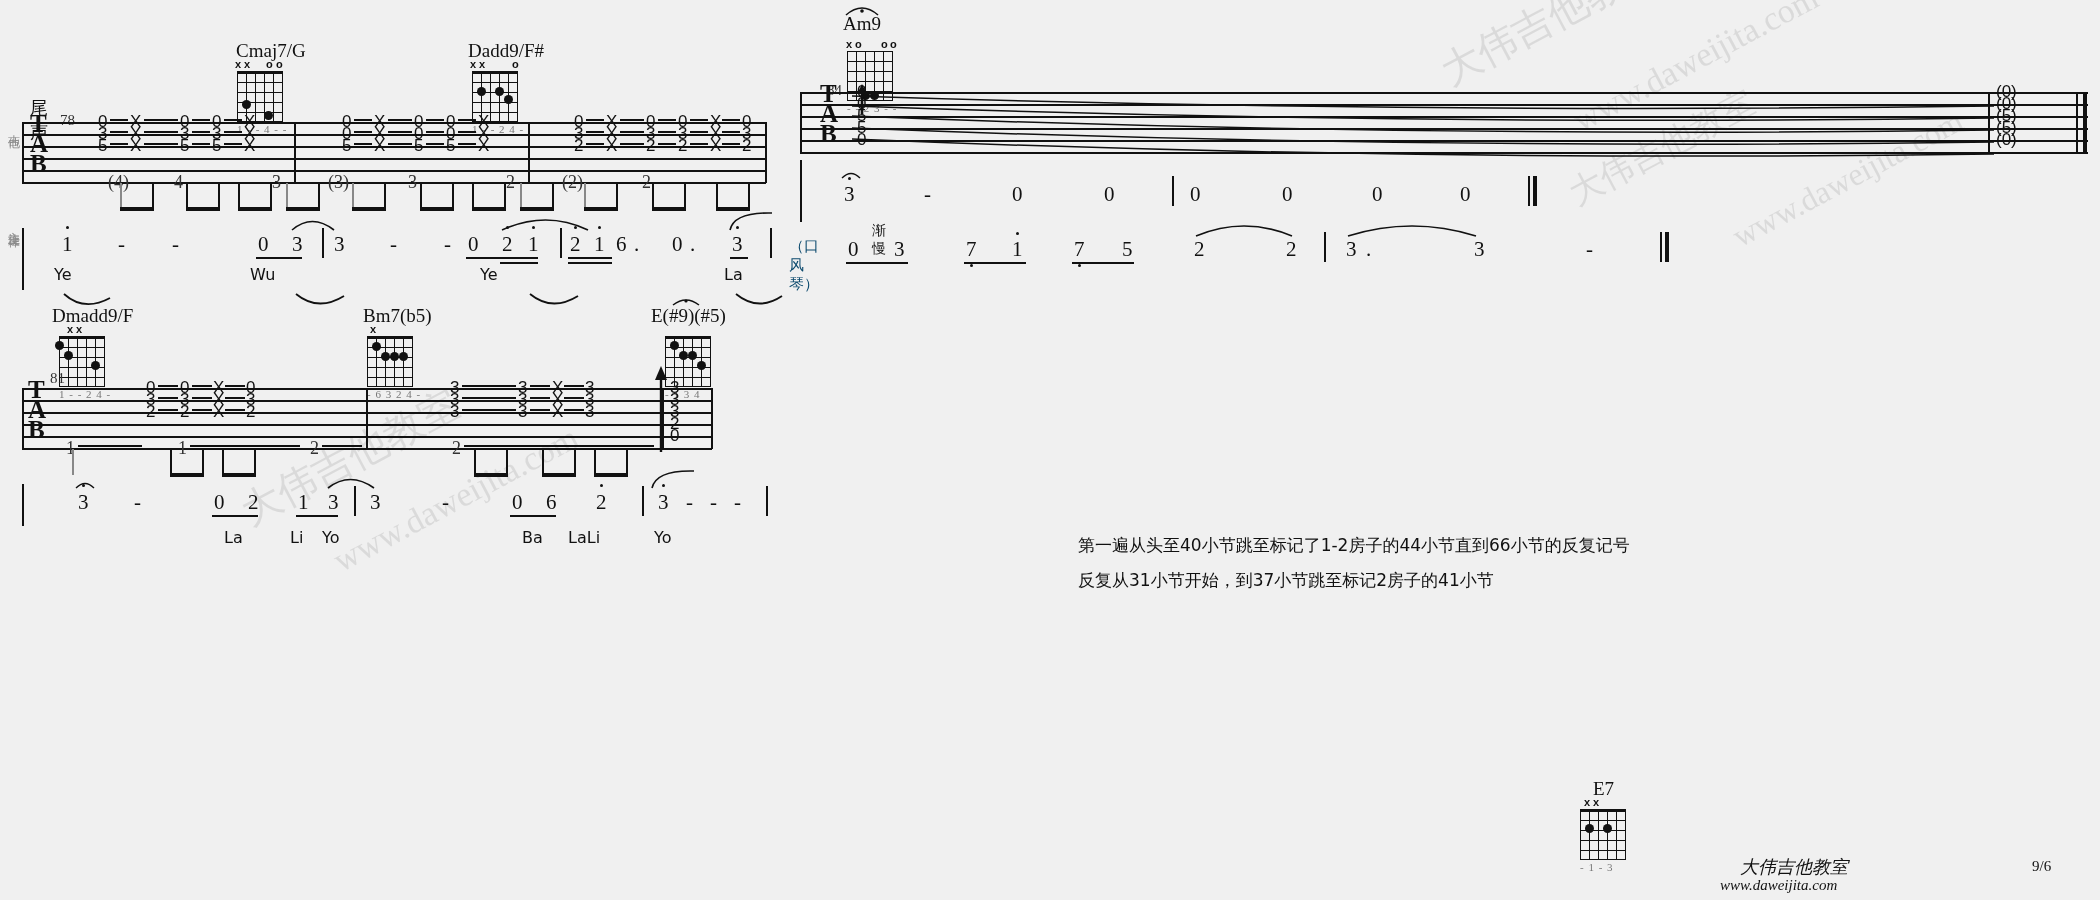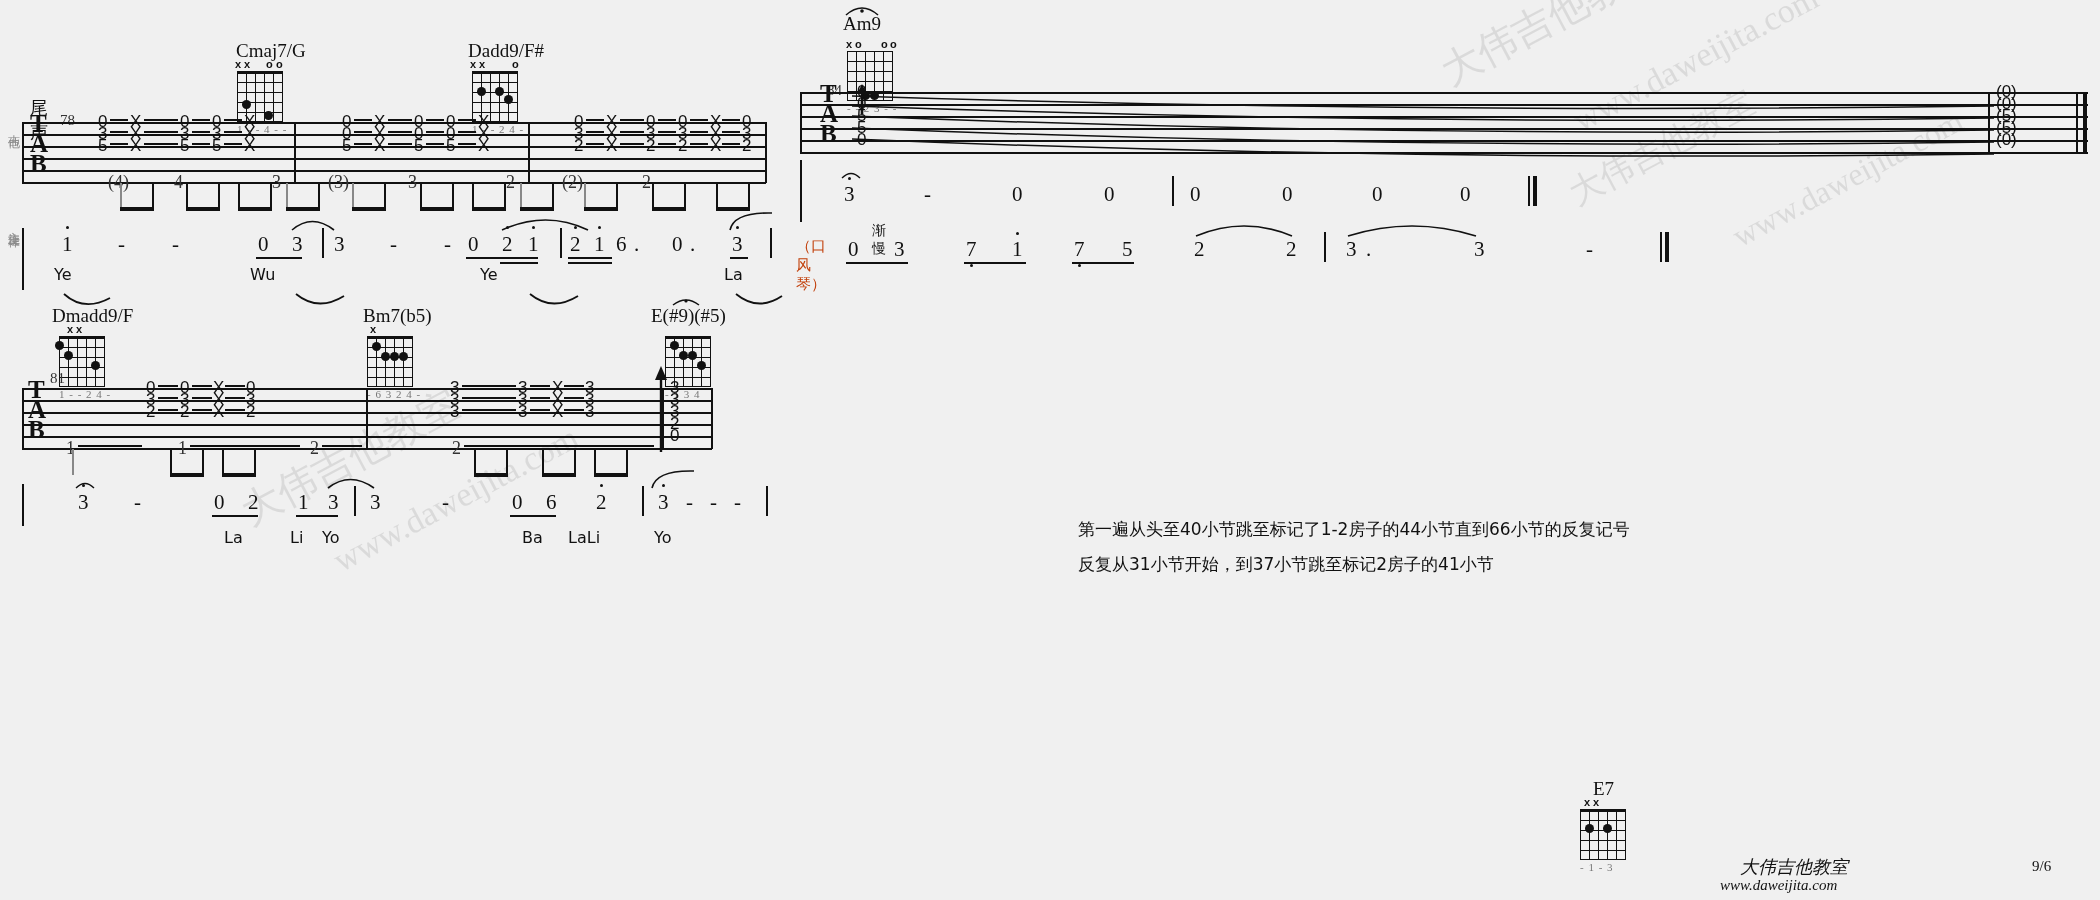"（口风琴）" div.abs { color: #c2410c -> #0c4a6e; left: 16px -> 9px }
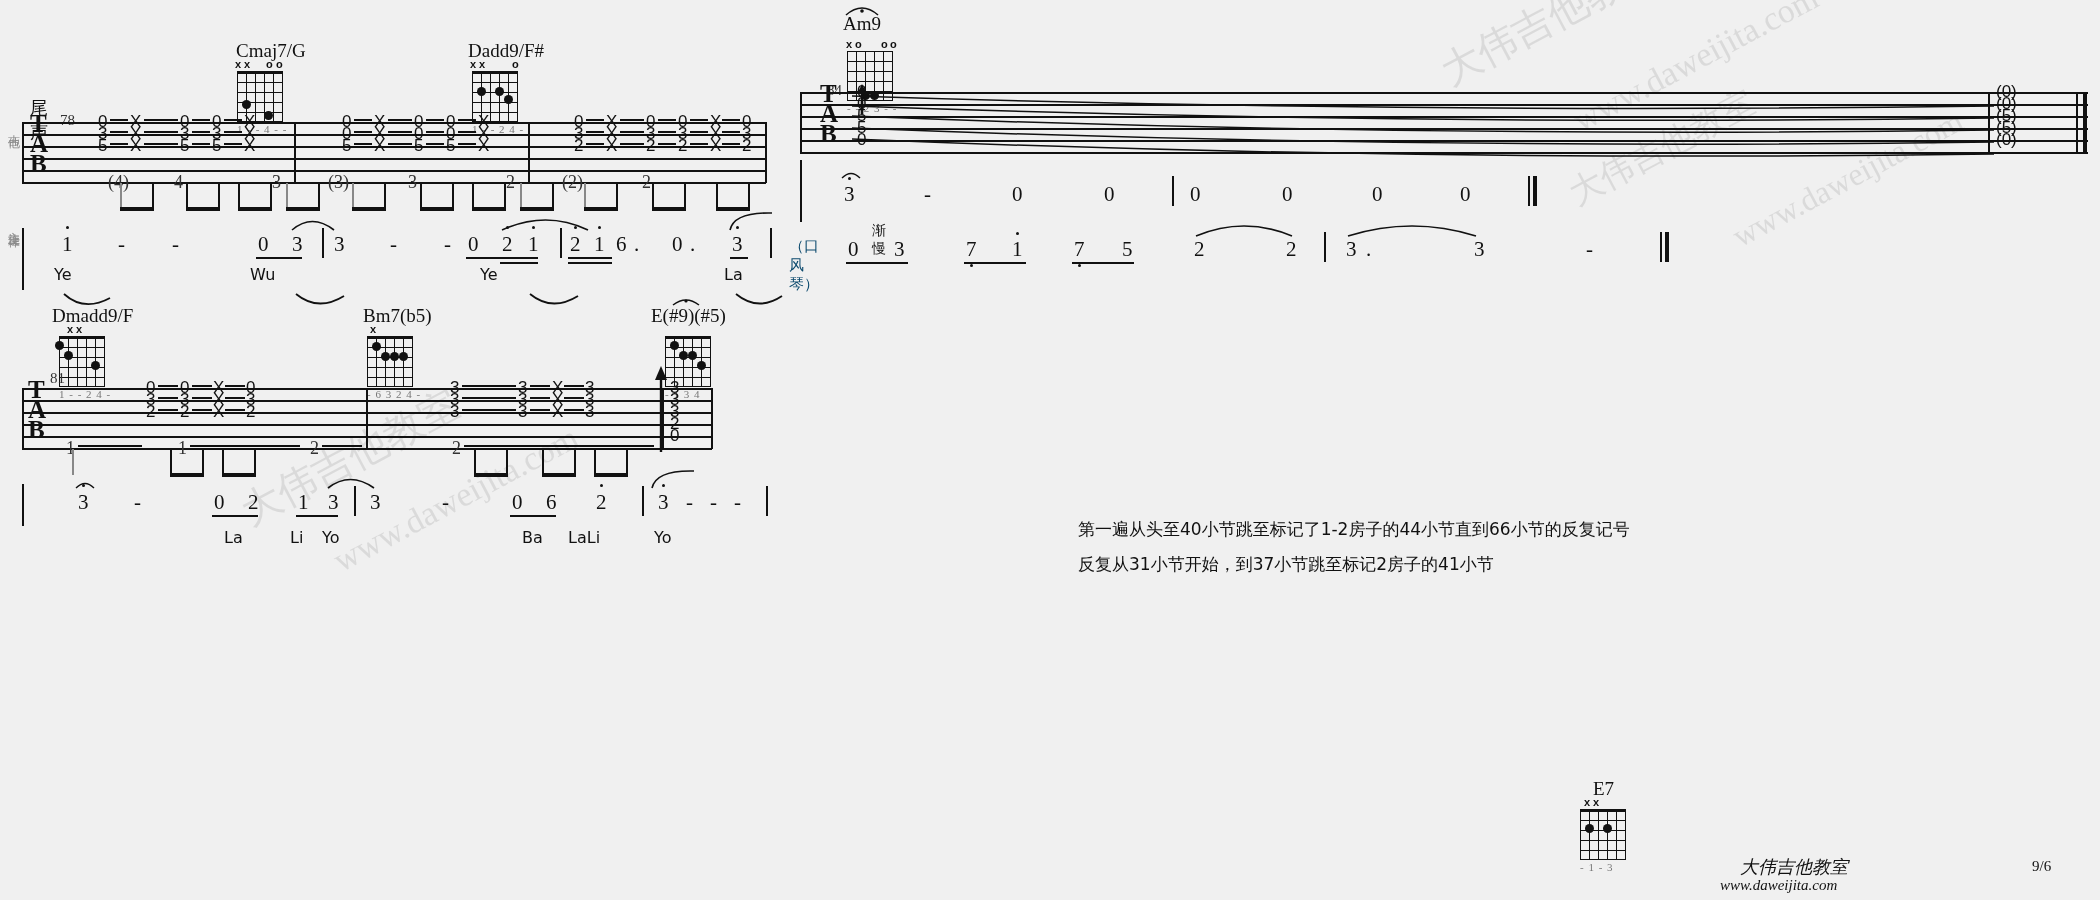"第一遍从头至40小节跳至标记了1-2房子的44小节直到66小节的反复记号" div.noteLine { margin-top: 20px -> 36px }
